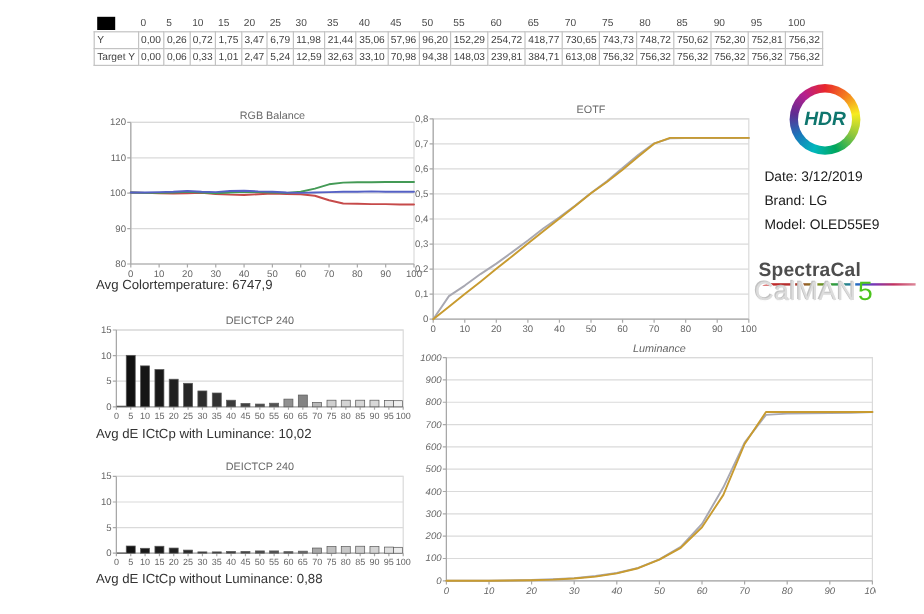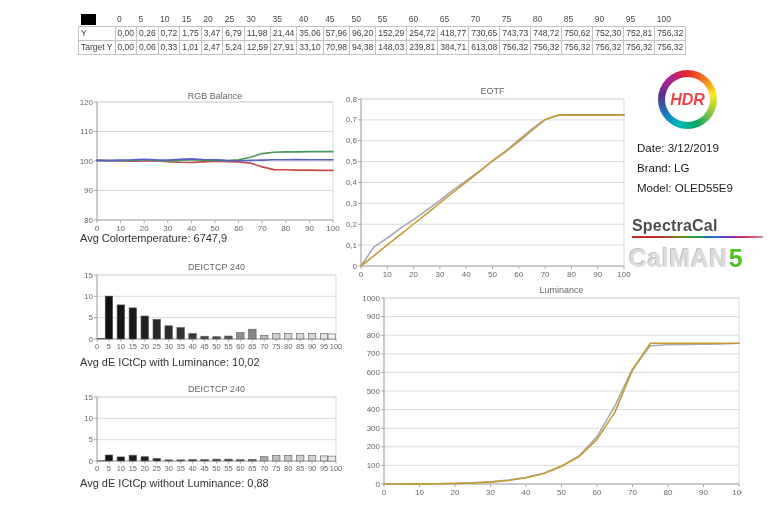"27,91" td { text: 27,91 -> 32,63 }
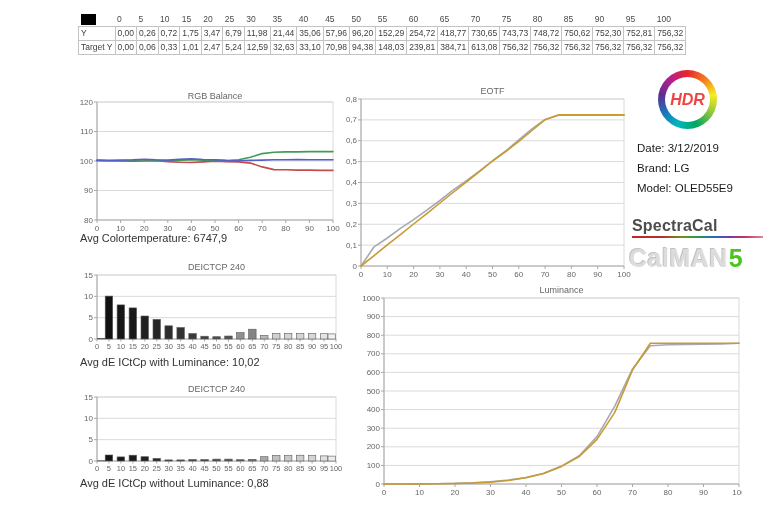"RGB Balance" div.chart { left: 75px -> 87px }
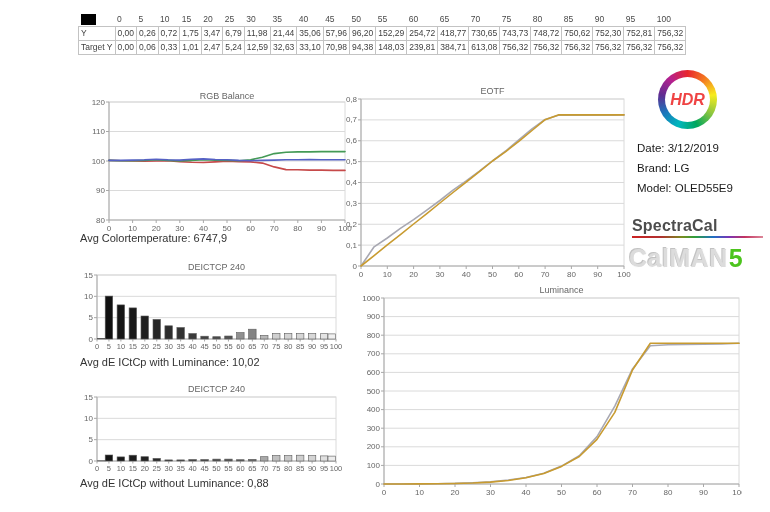"HDR" #hdr-logo .hdr-text { color: #ef4444 -> #0f766e }
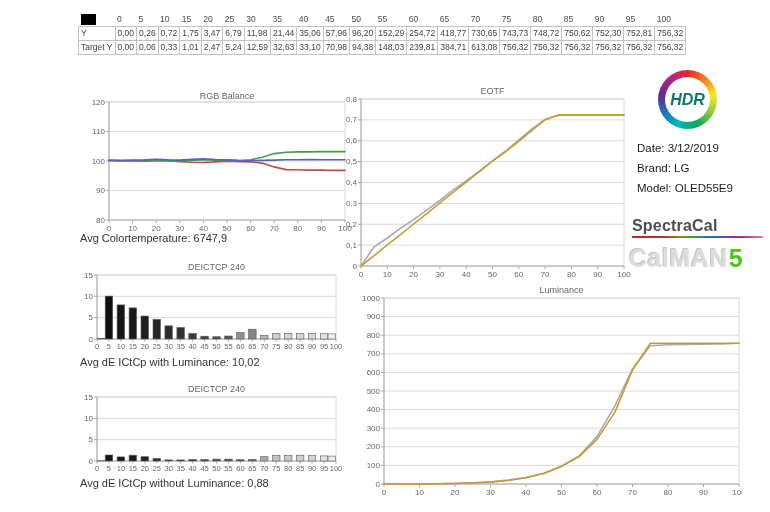"CalMAN5" #calman-logo { font-size: 25px -> 22px; font-weight: 700 -> 400; top: 244px -> 230px }
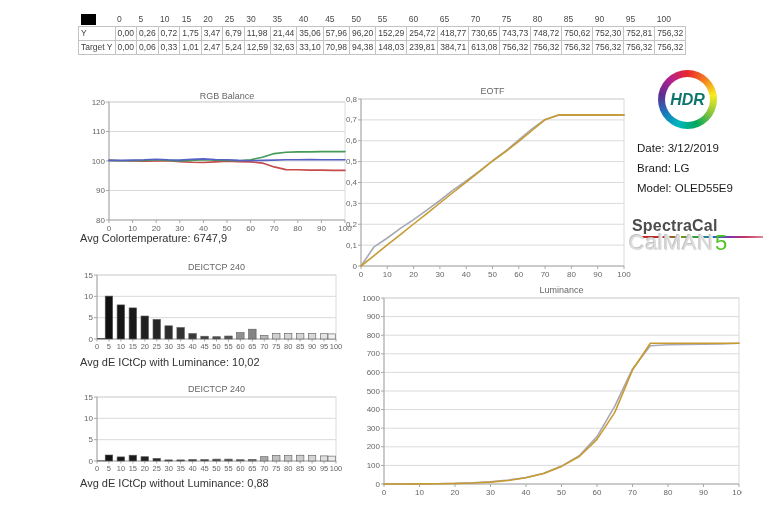"Luminance" div.chart { font-style: none -> italic; left: 361px -> 349px }
